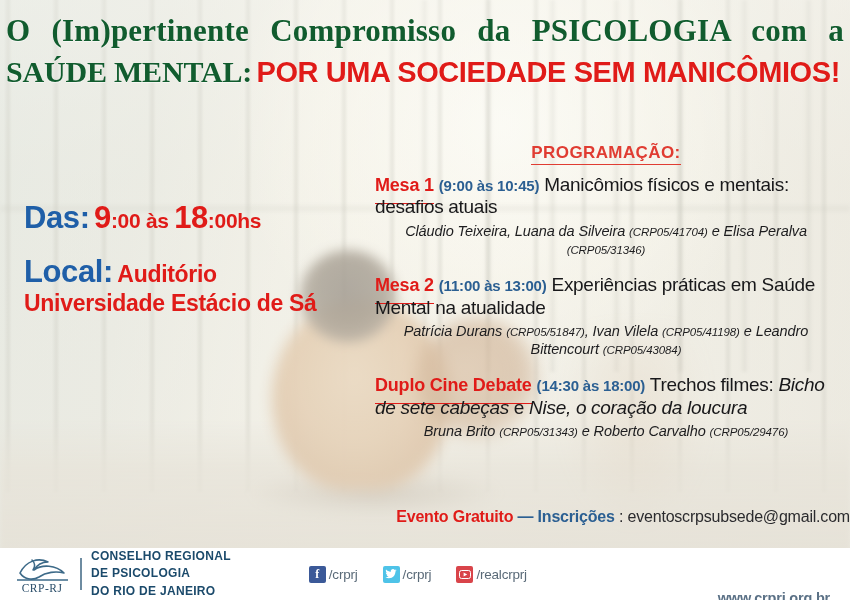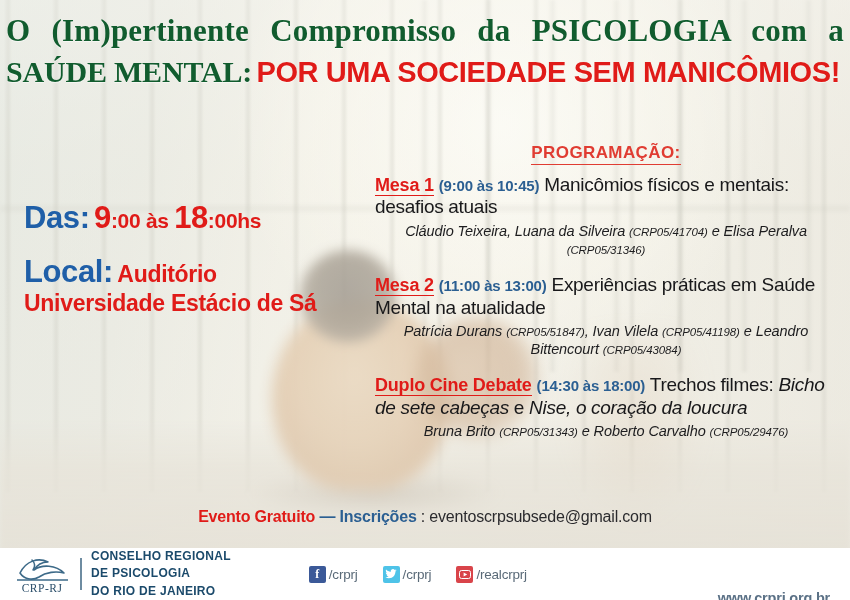"Mesa 1" .tag { padding-bottom: 0px -> 8px }
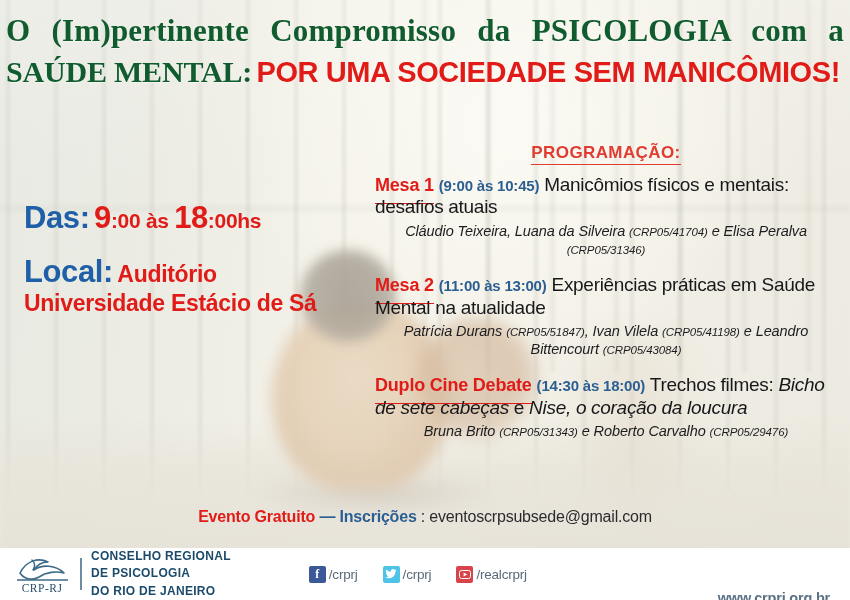"Evento Gratuito — Inscrições :" .free { text-align: center -> right }
